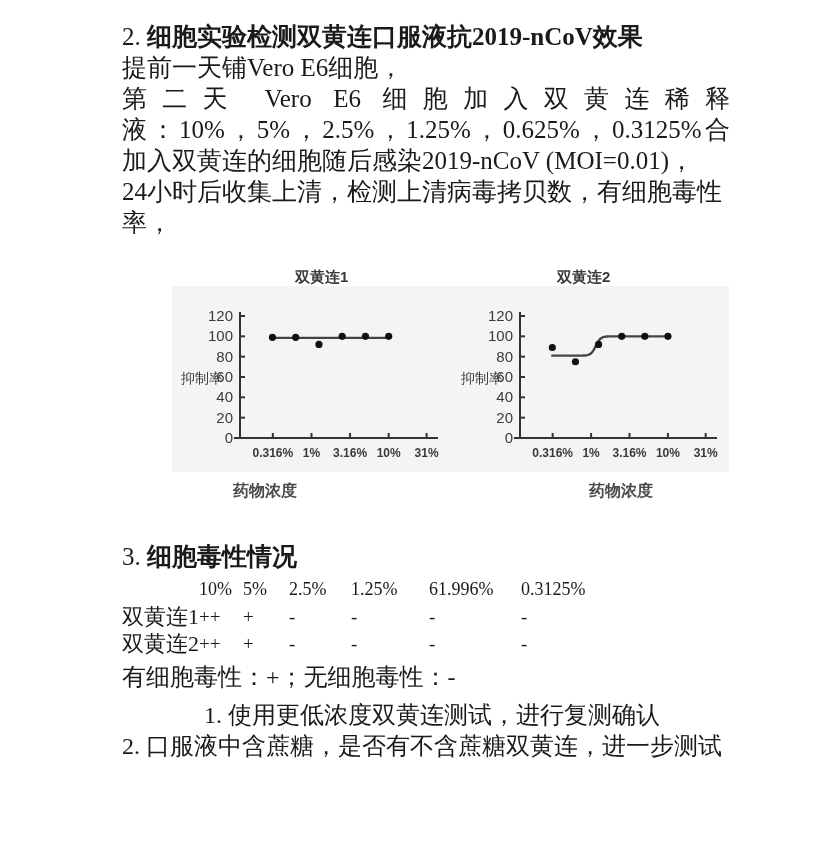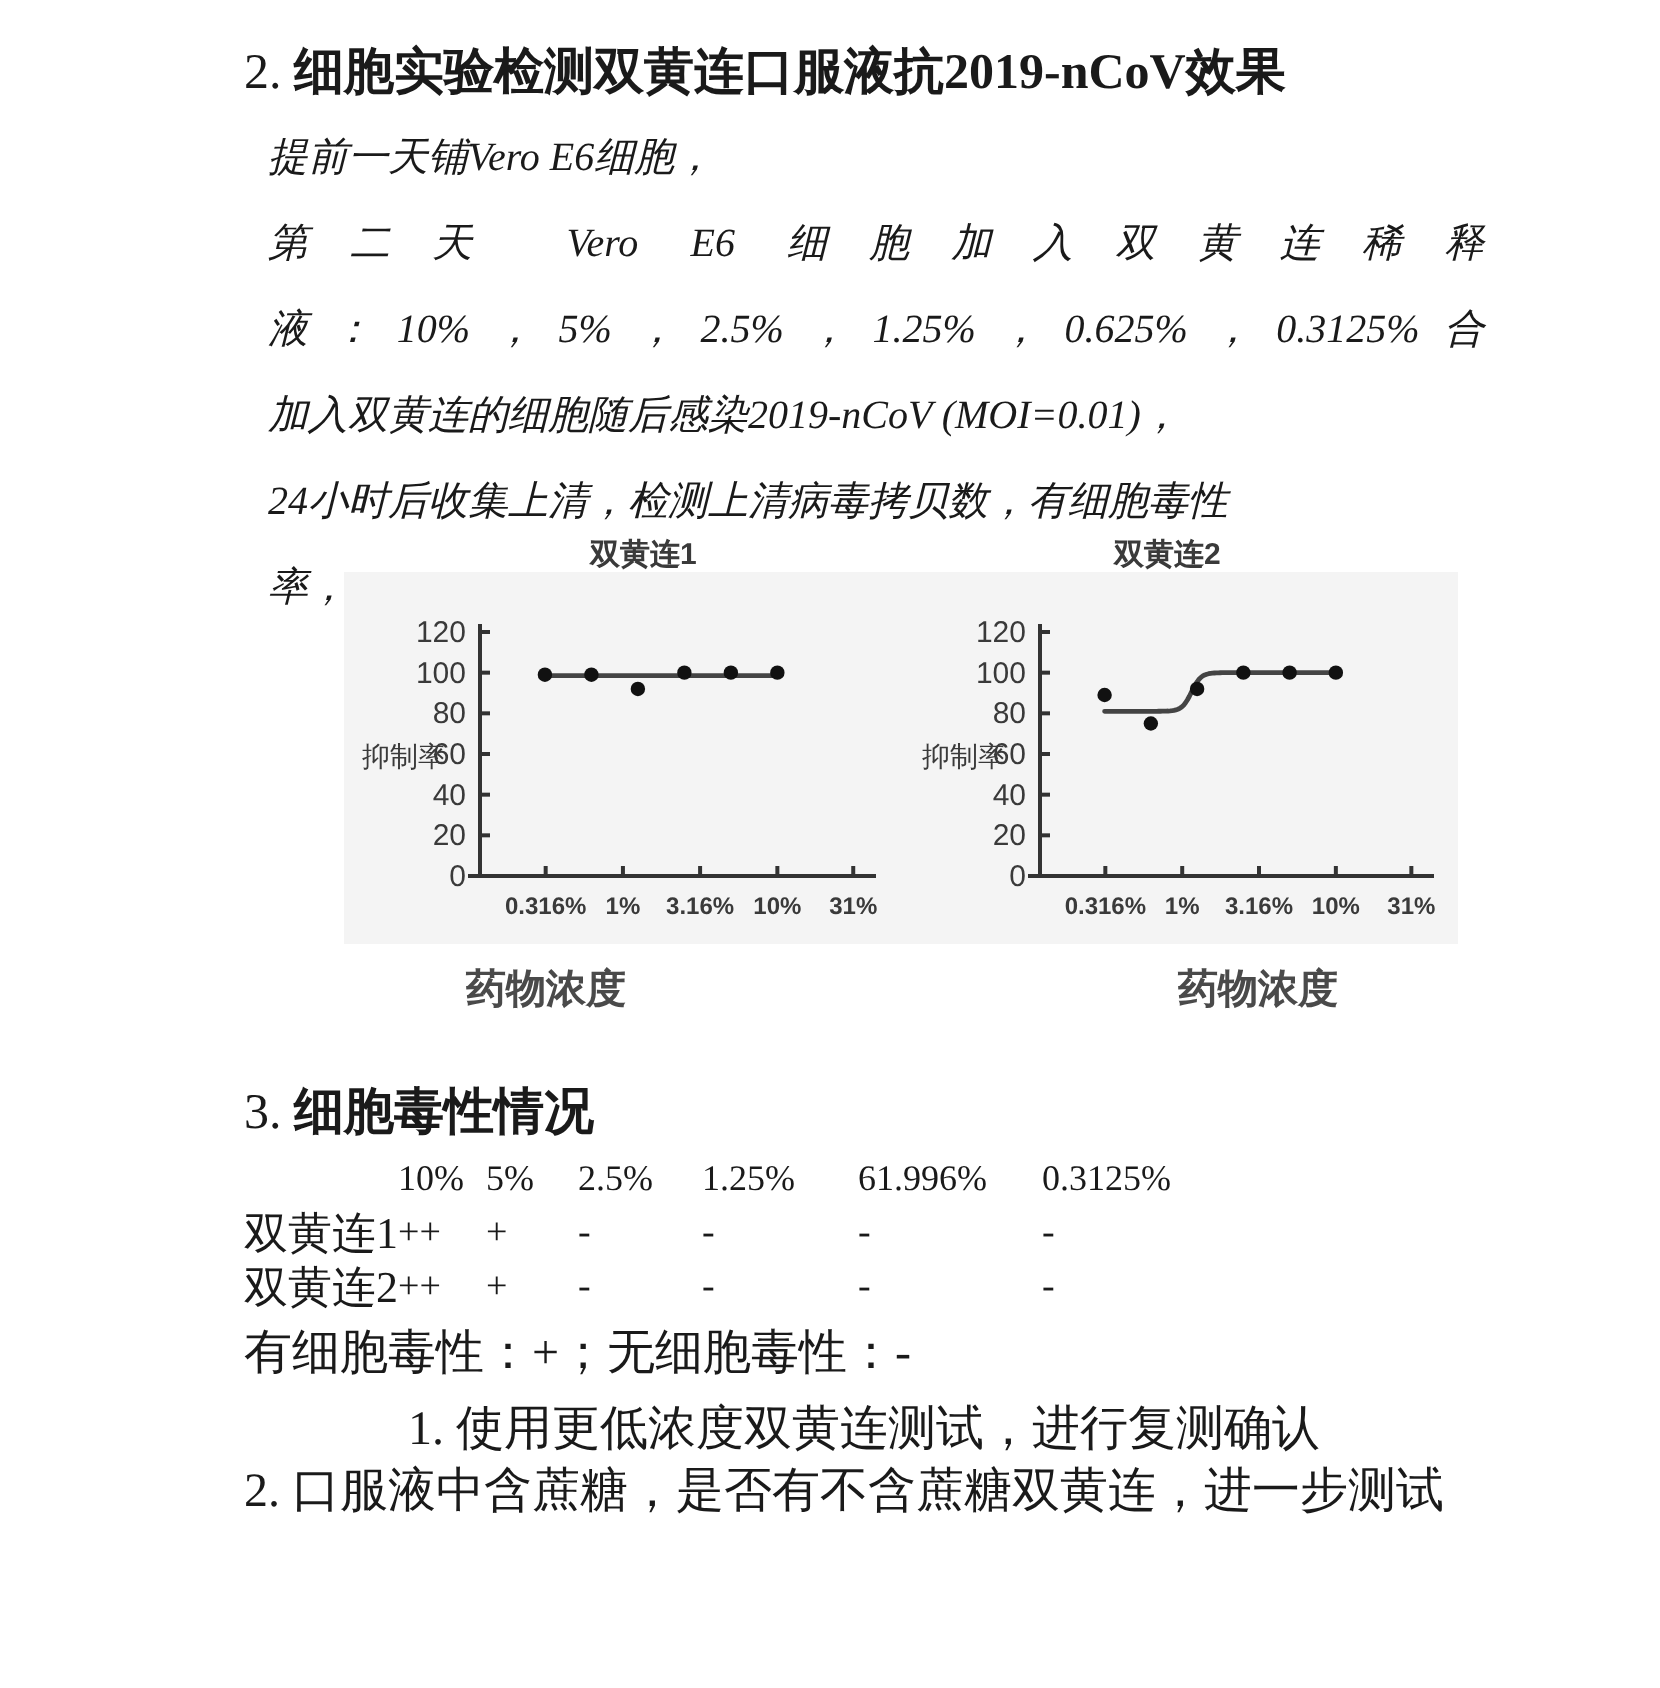"提前一天铺Vero E6细胞，" .body-line { font-size: 20px -> 25px; font-style: italic -> none; margin: 12px -> 0 }
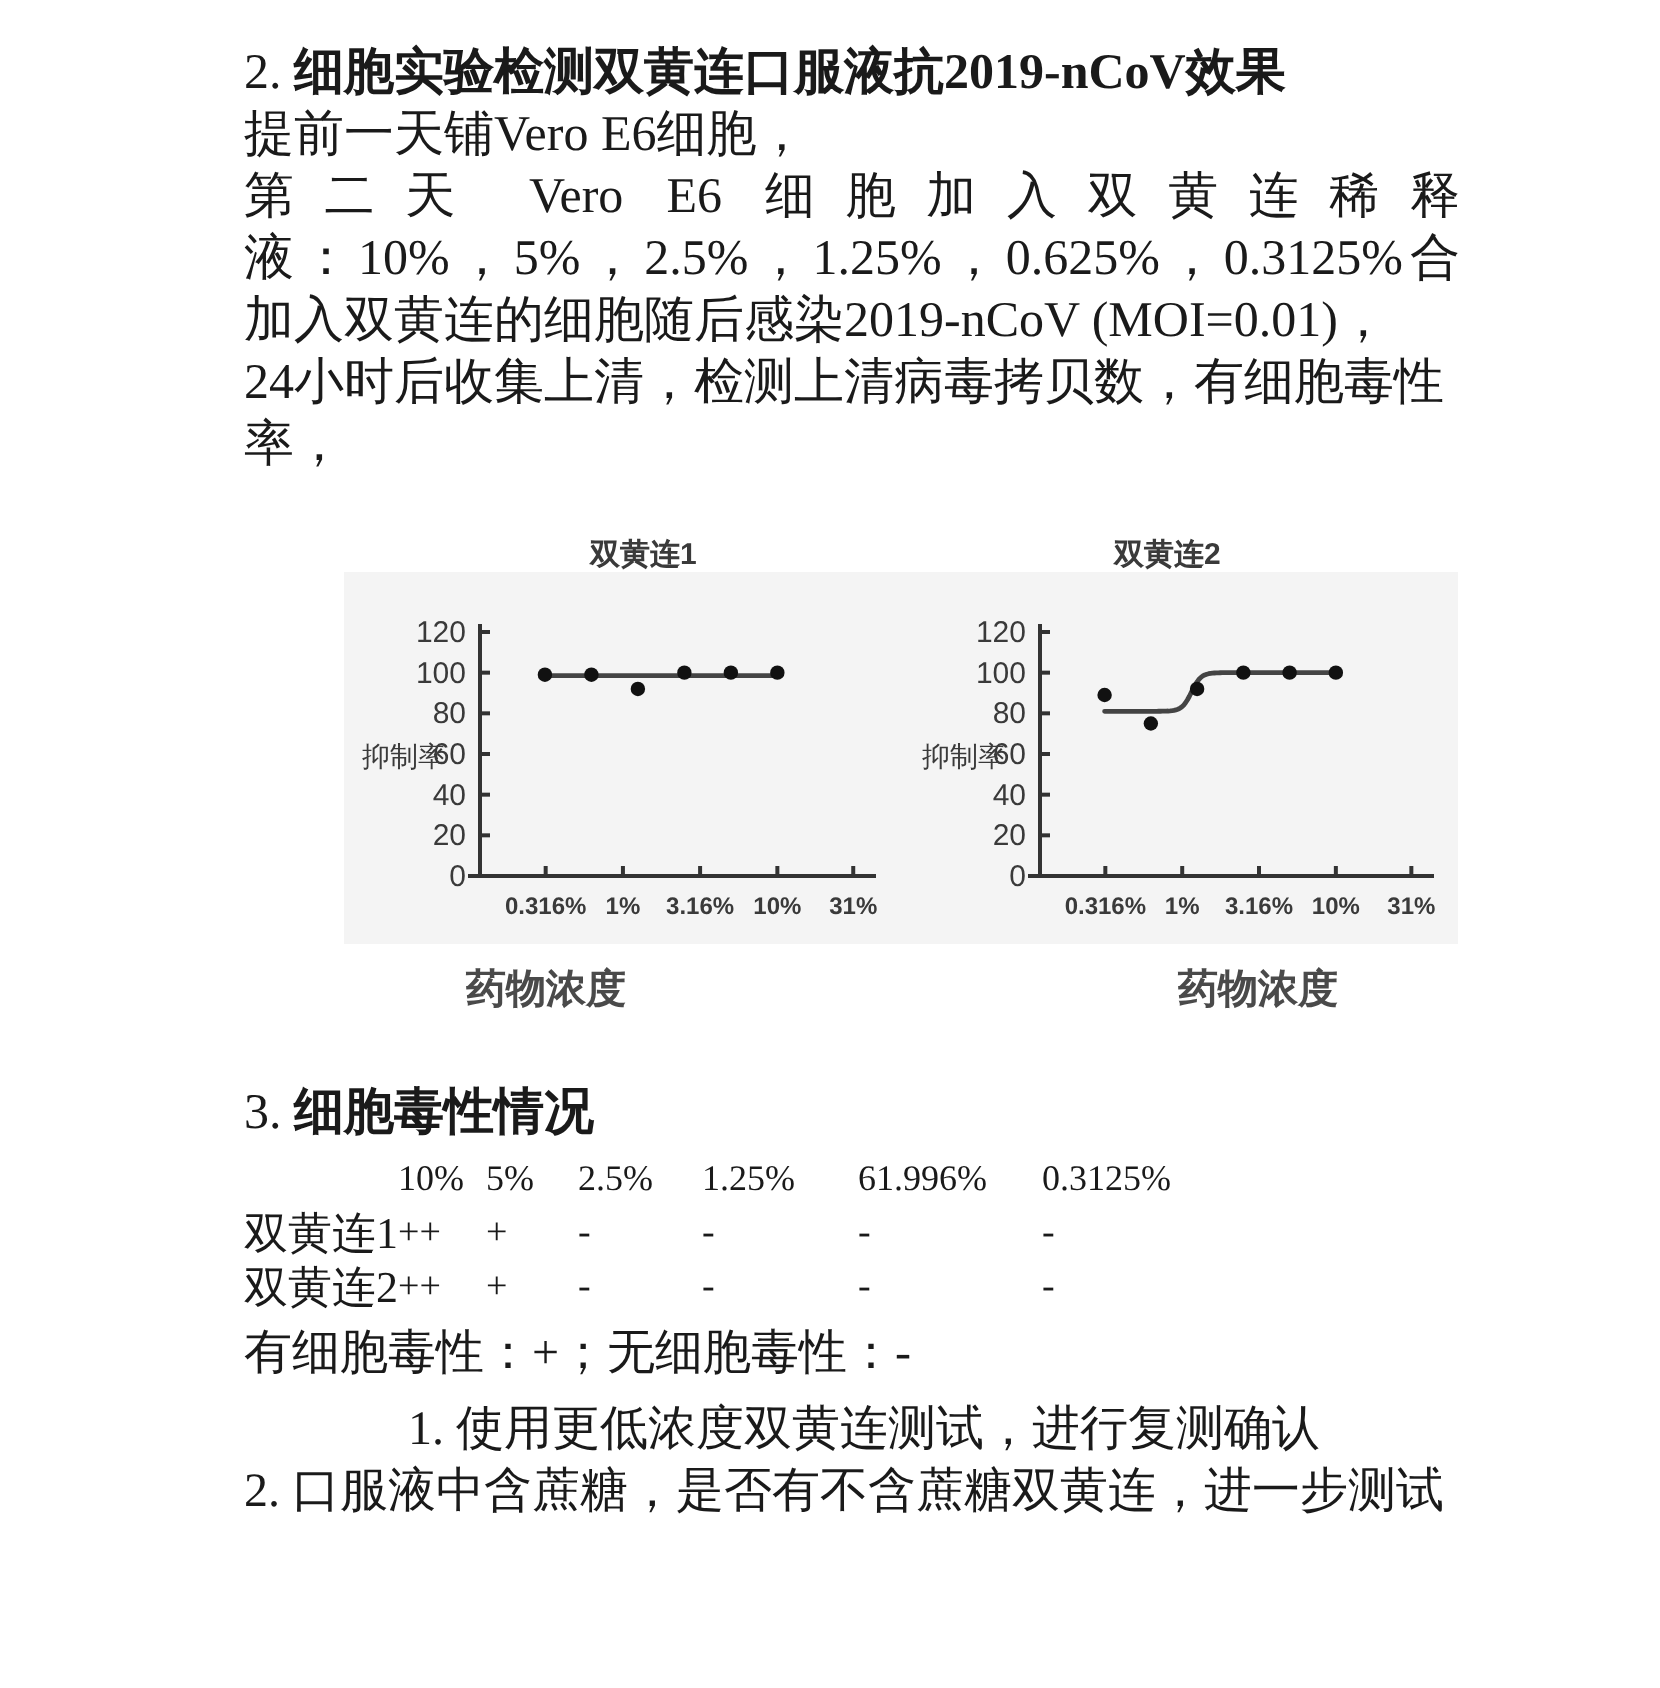"药物浓度" .xaxis-title { font-size: 20px -> 16px }
